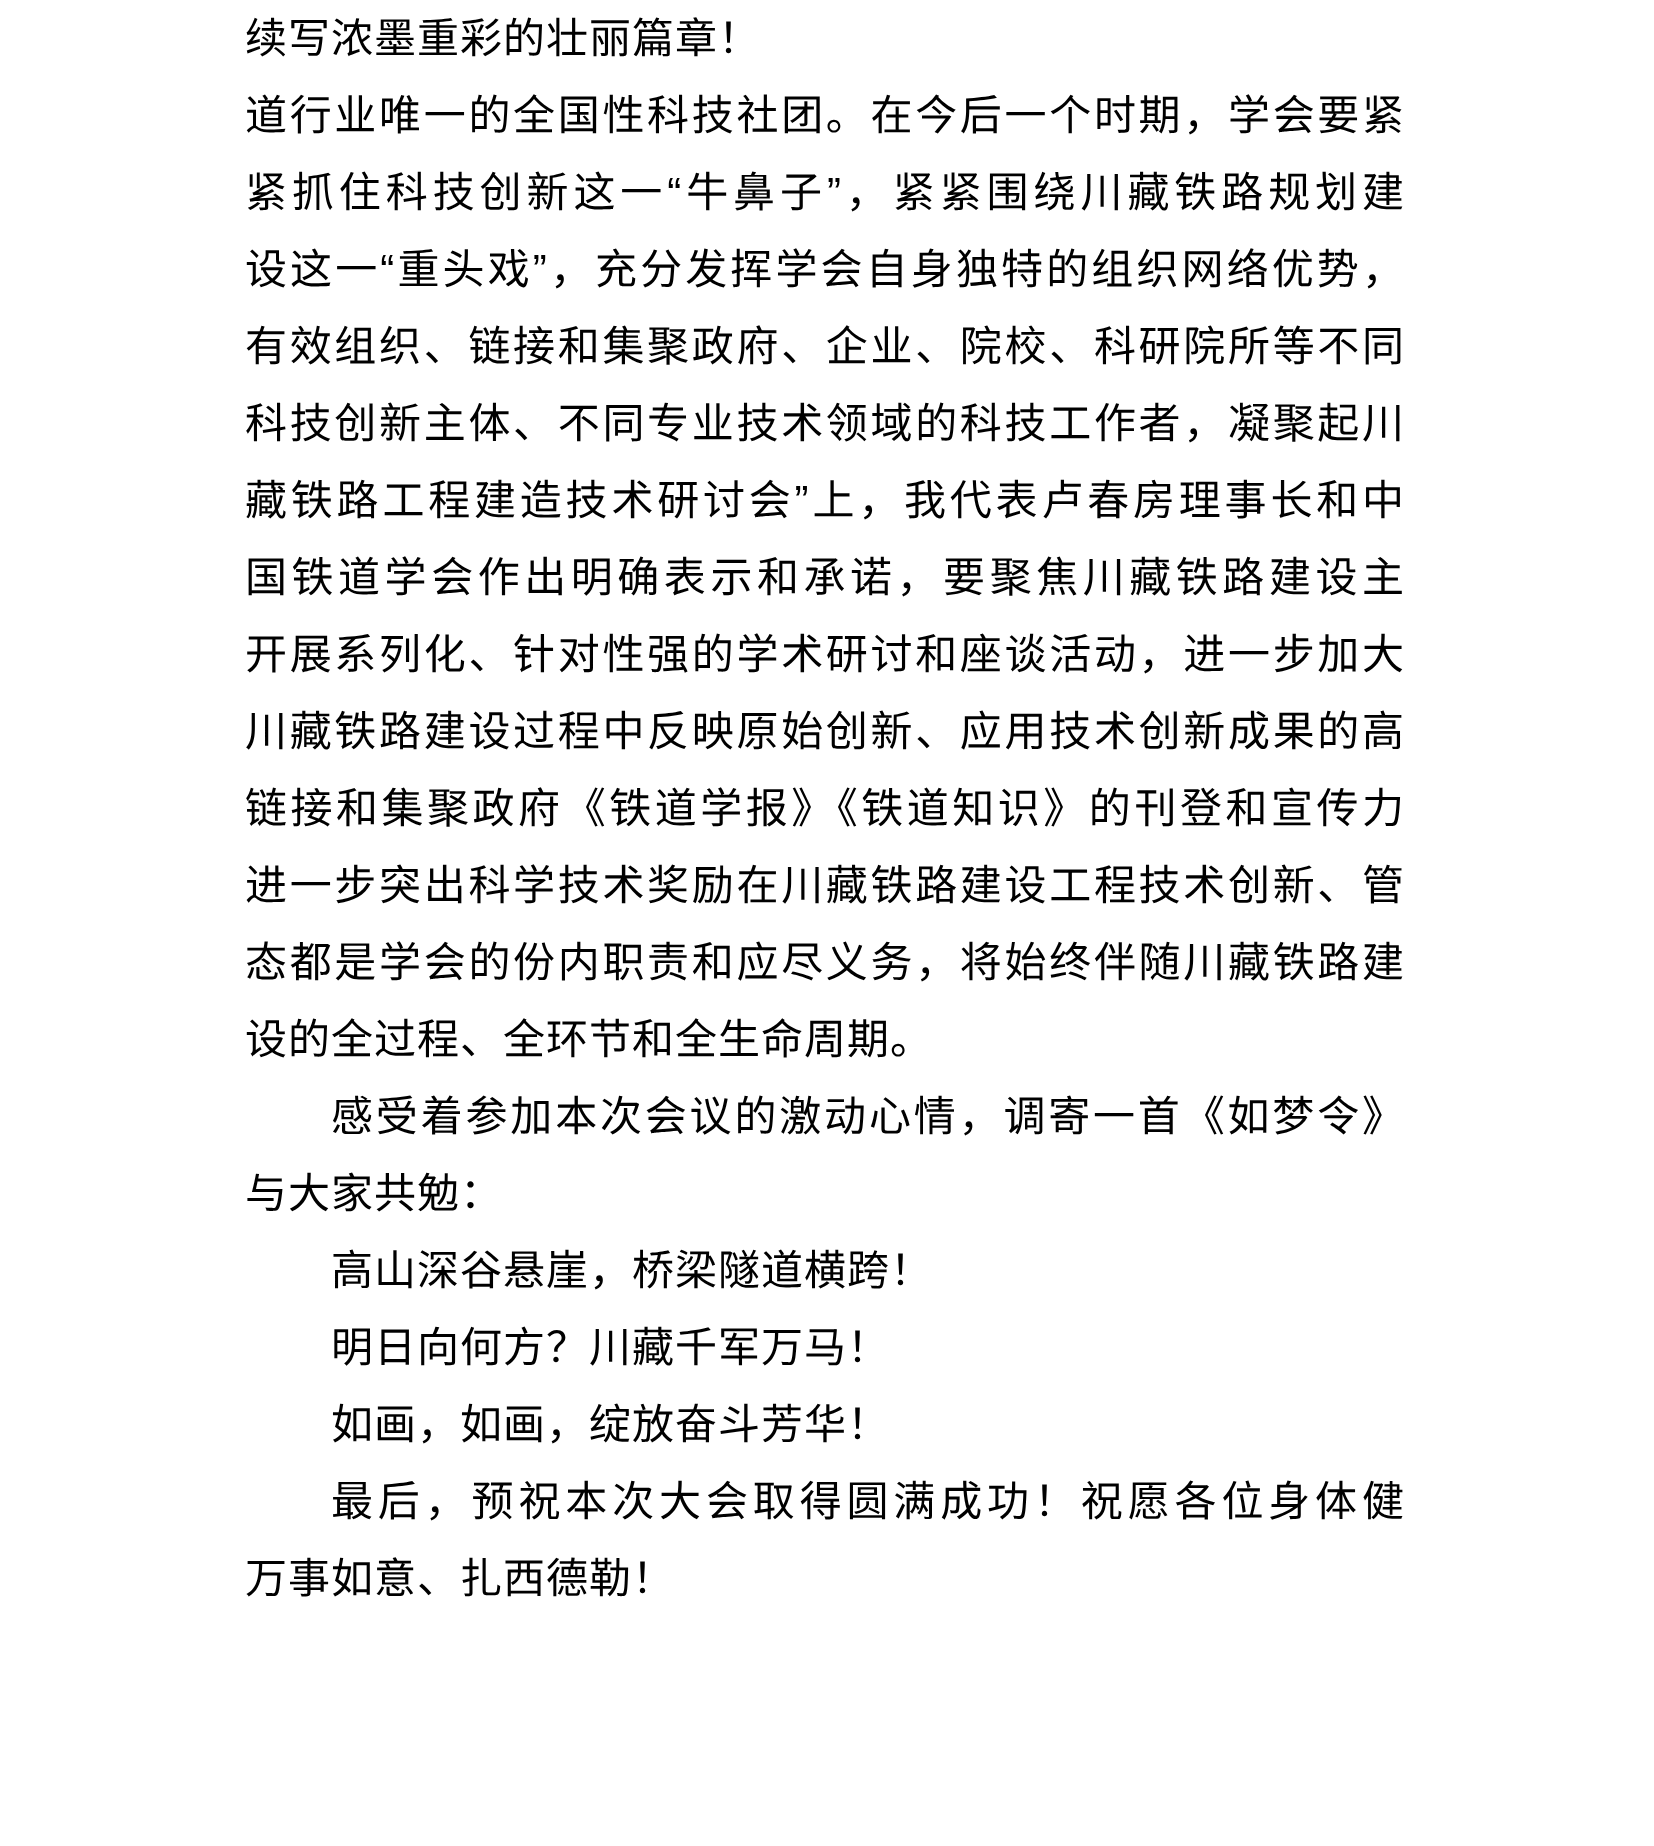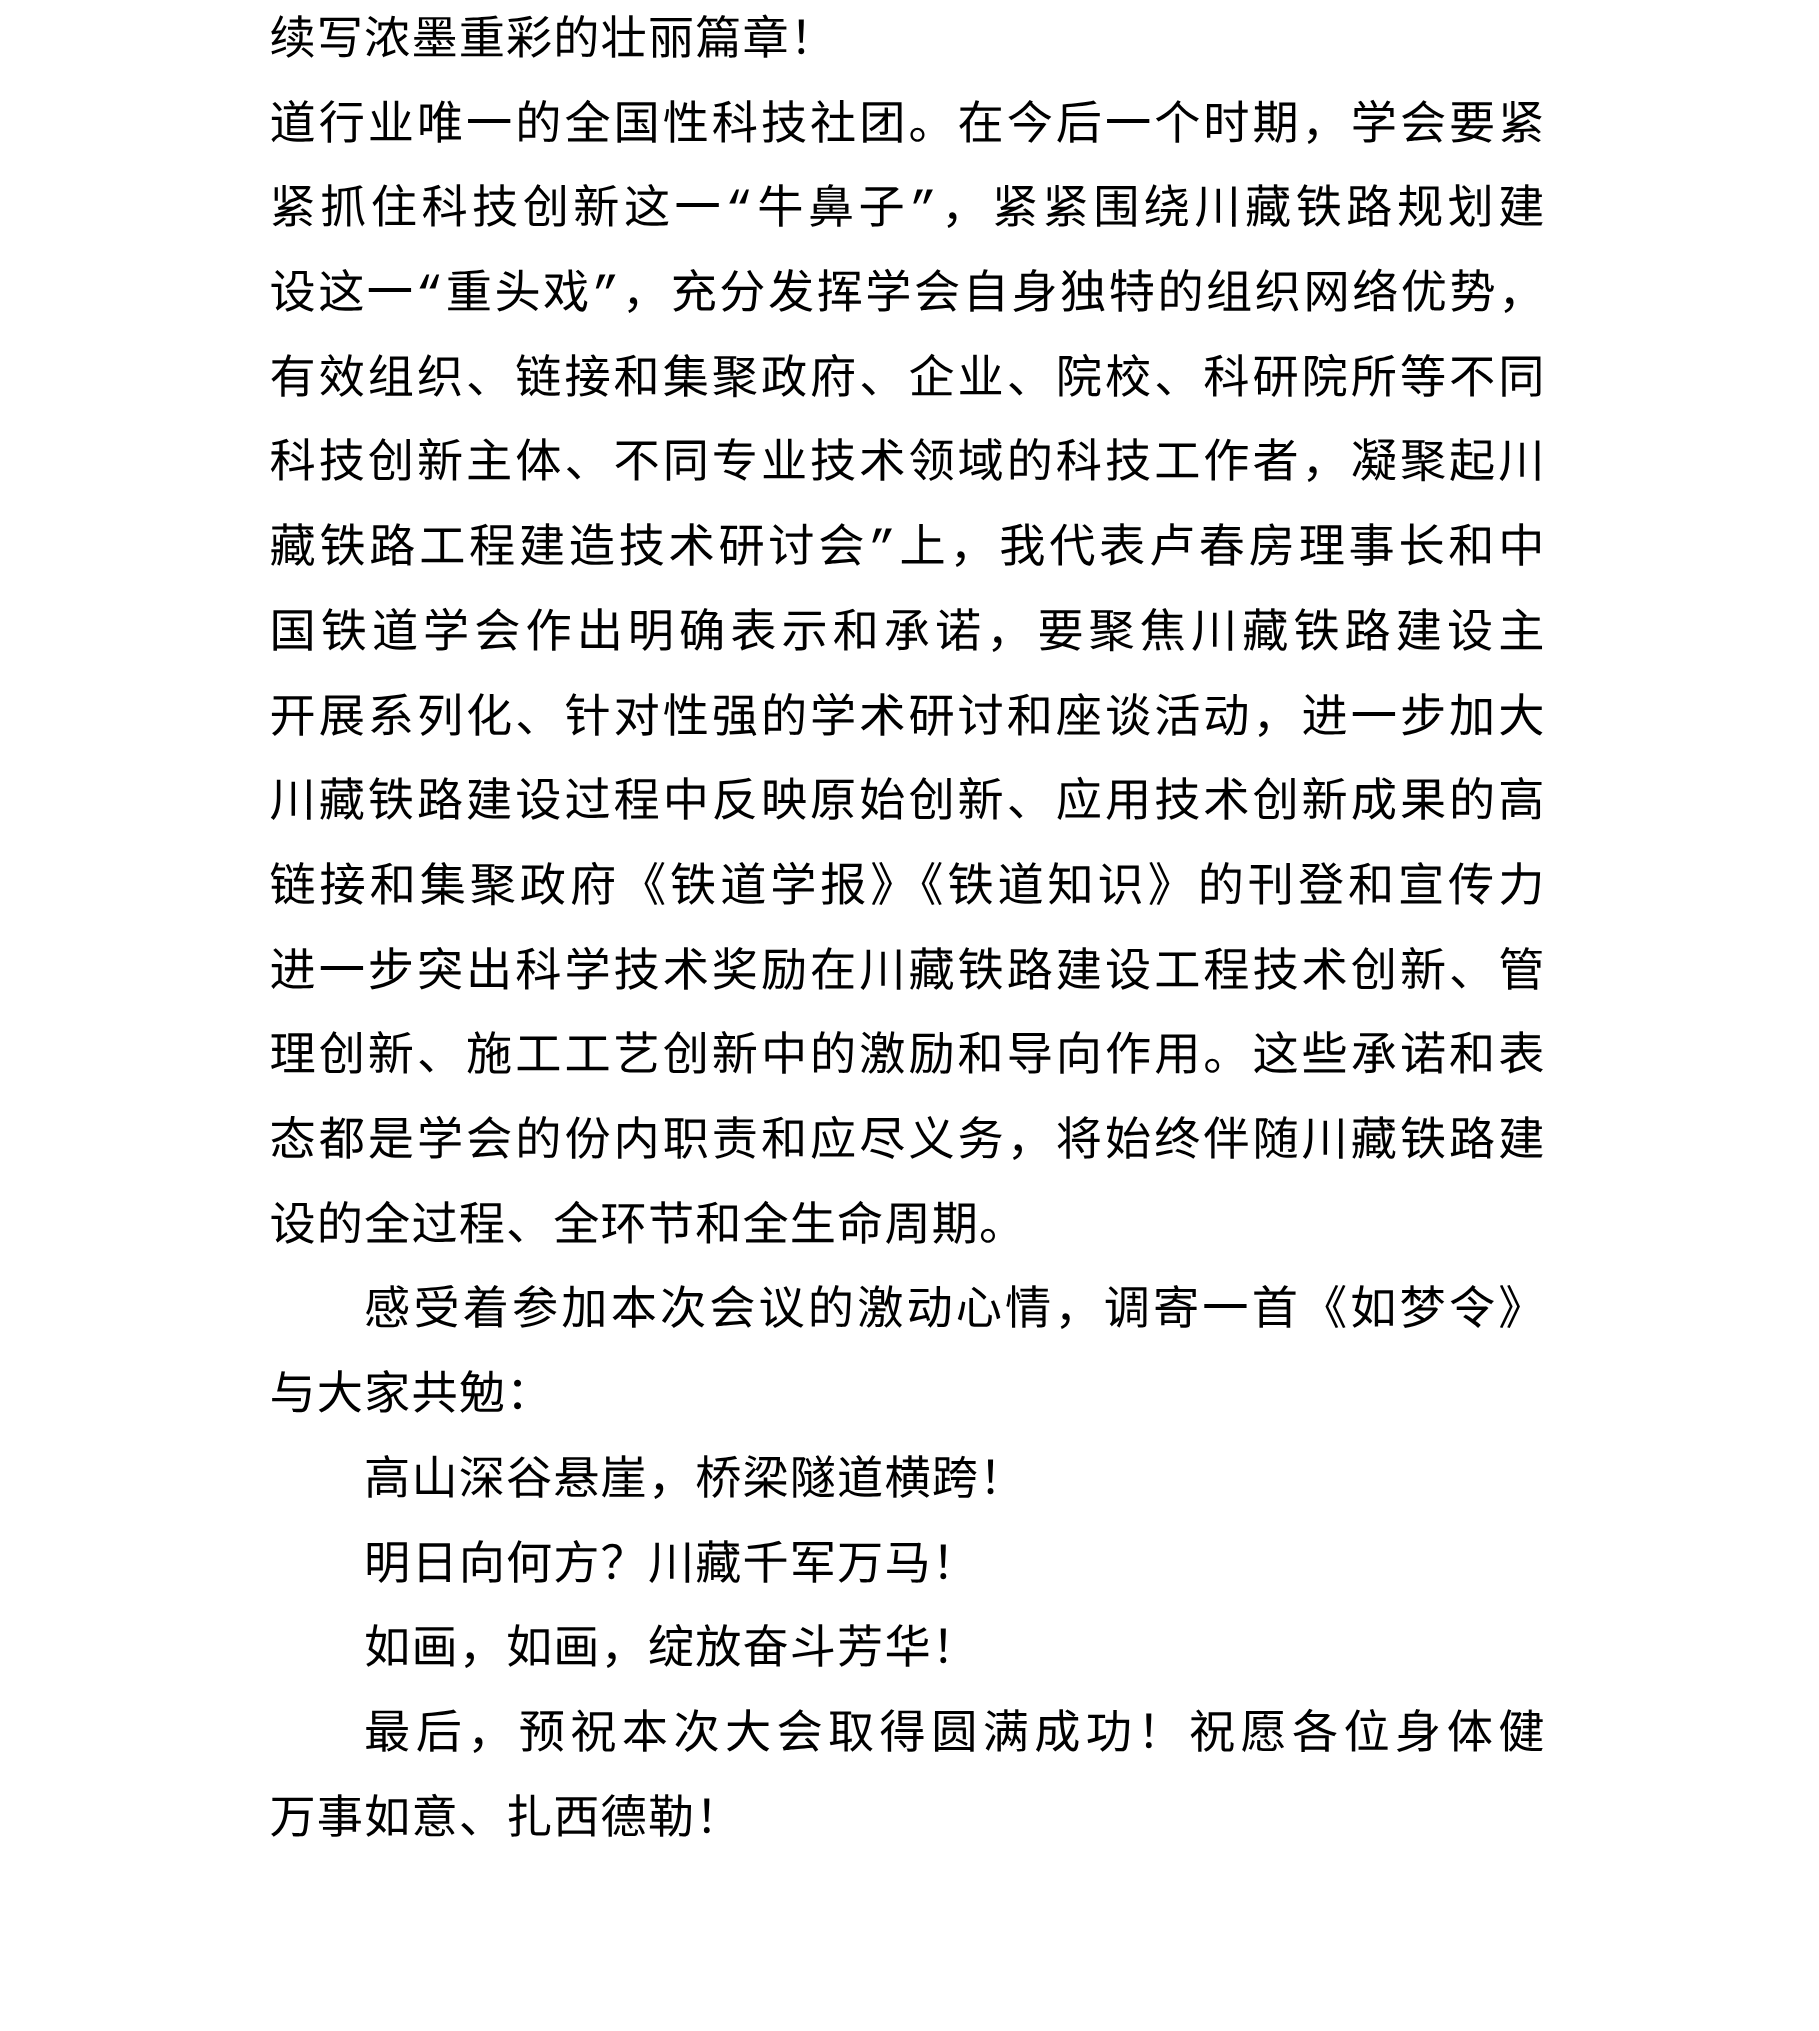"续写浓墨重彩的壮丽篇章！" .page { font-family: Liberation Mono, monospace -> Liberation Sans, sans-serif }
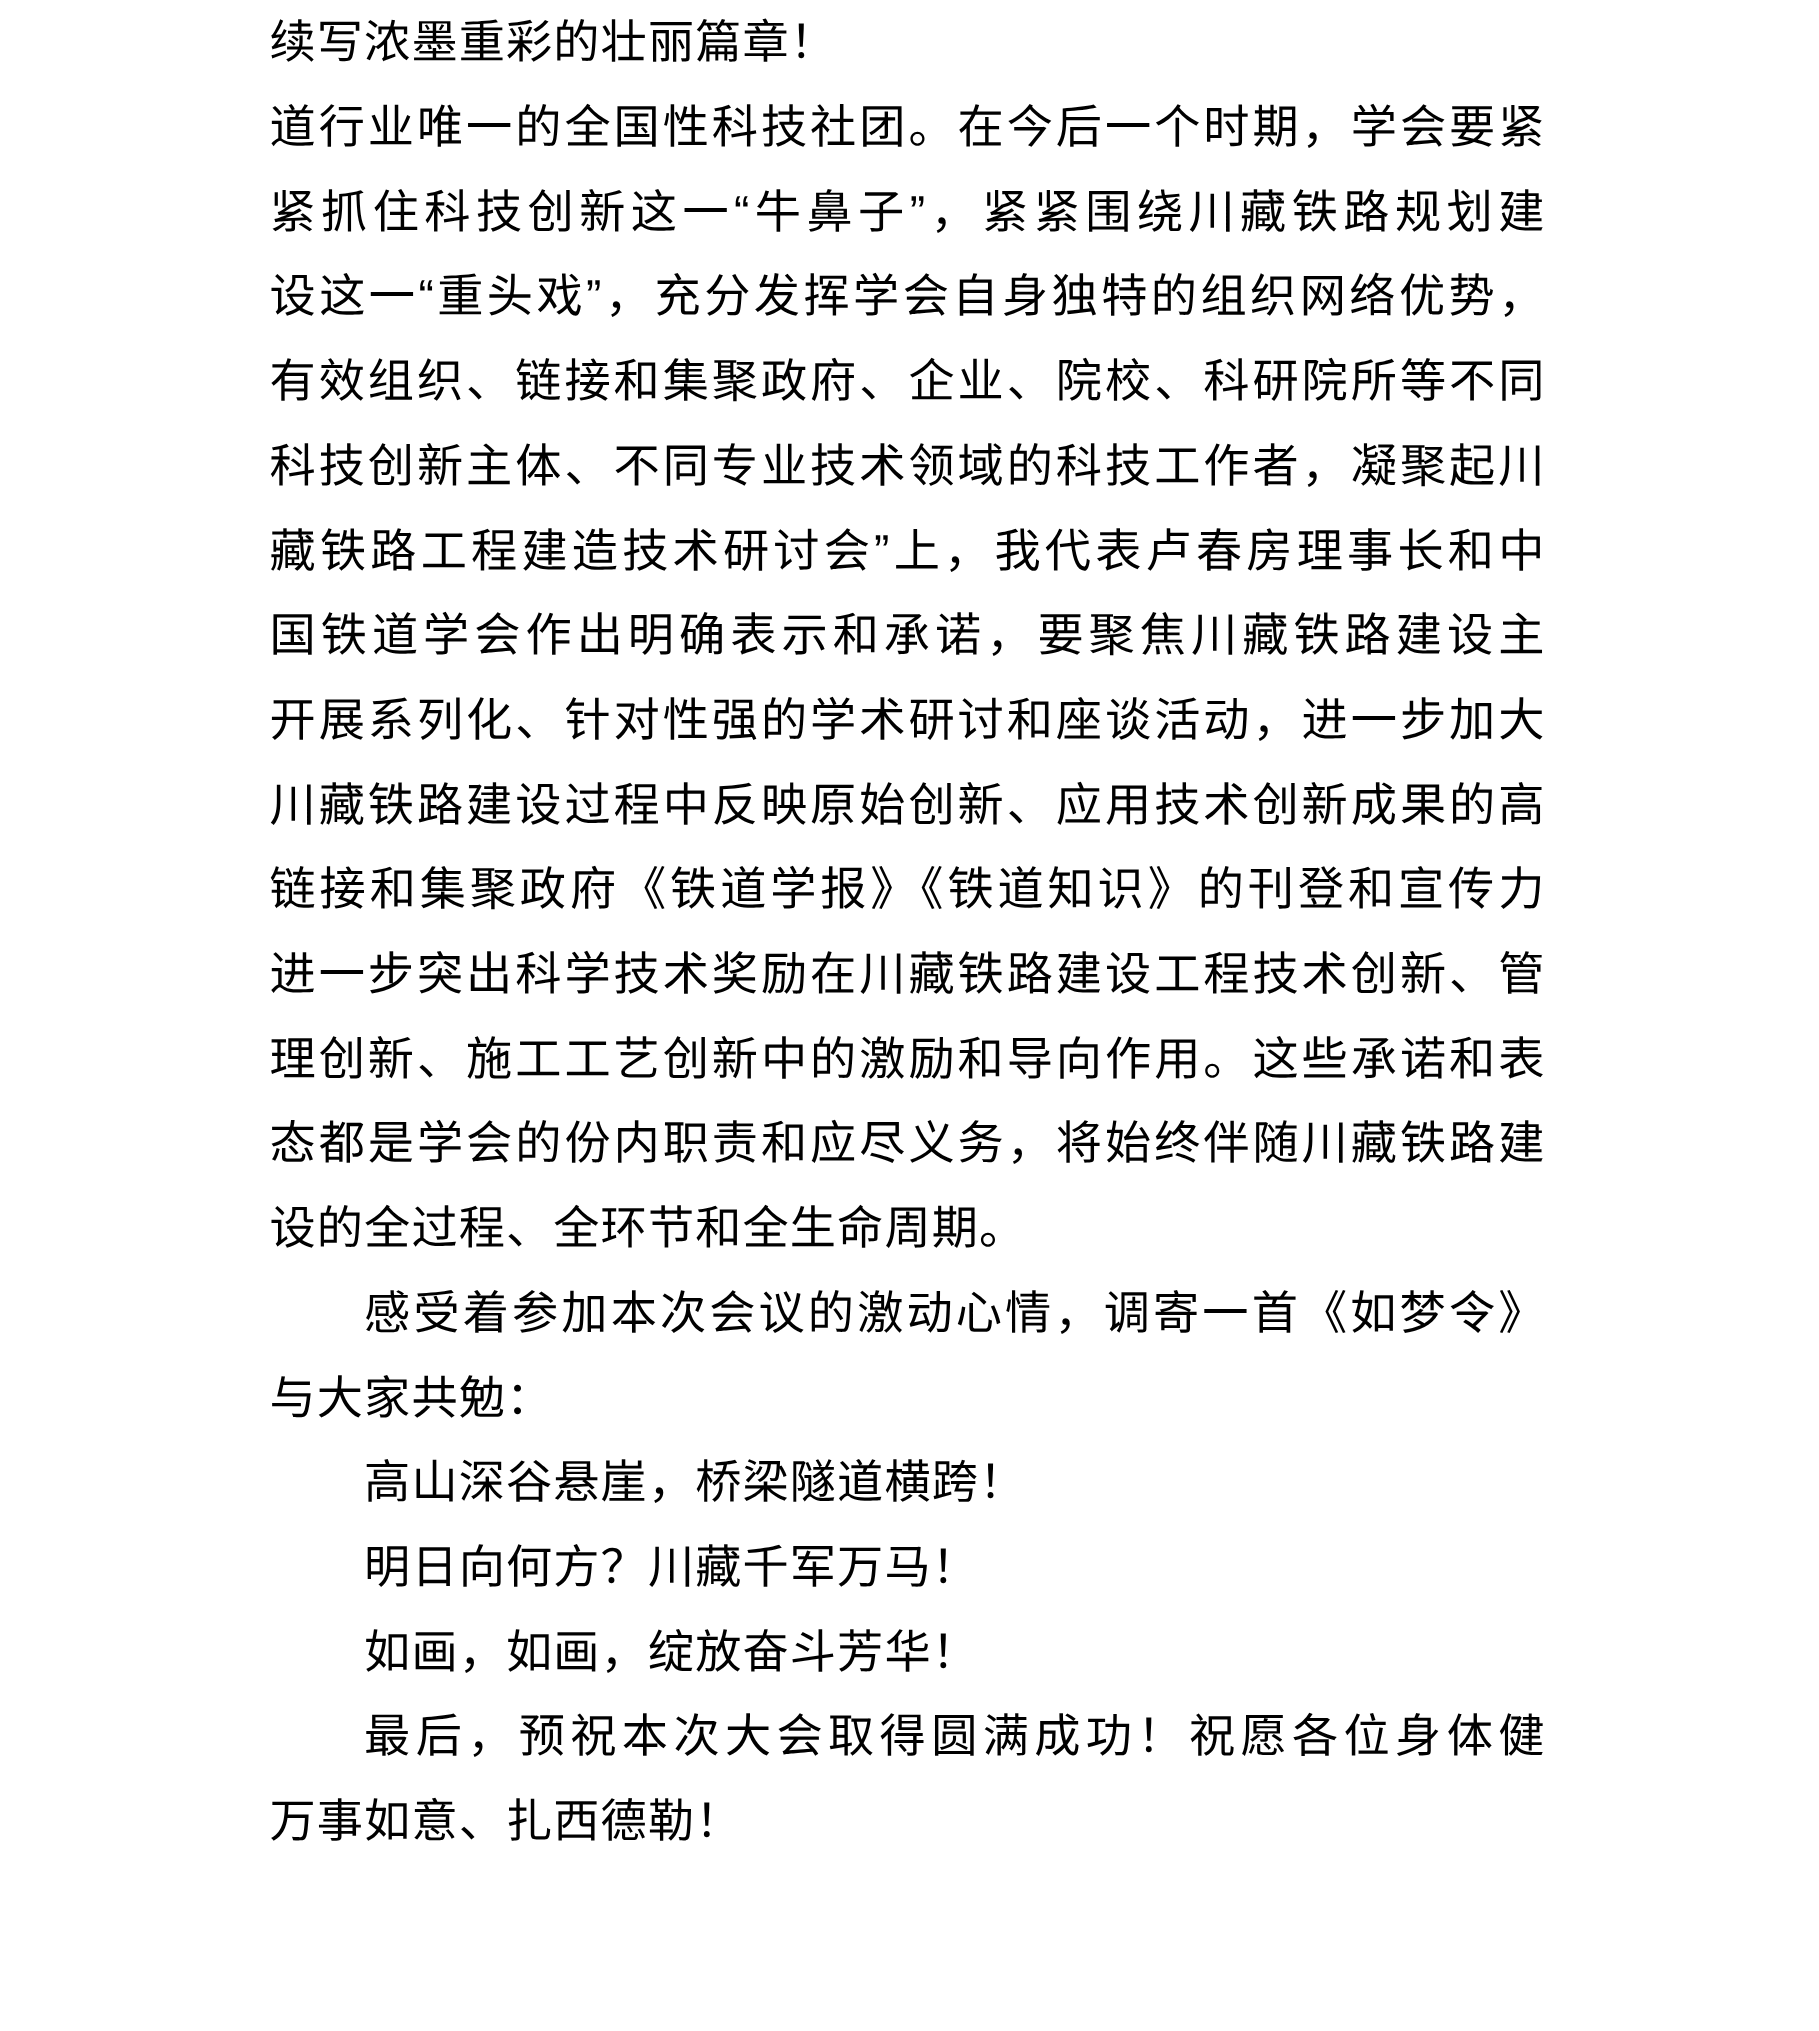"理创新、施工工艺创新中的激励和导向作用。这些承诺和表" div.line { html: <div>理创新、施工工艺创新中的激励和导向作用。这些承诺和表</div> -> none }
